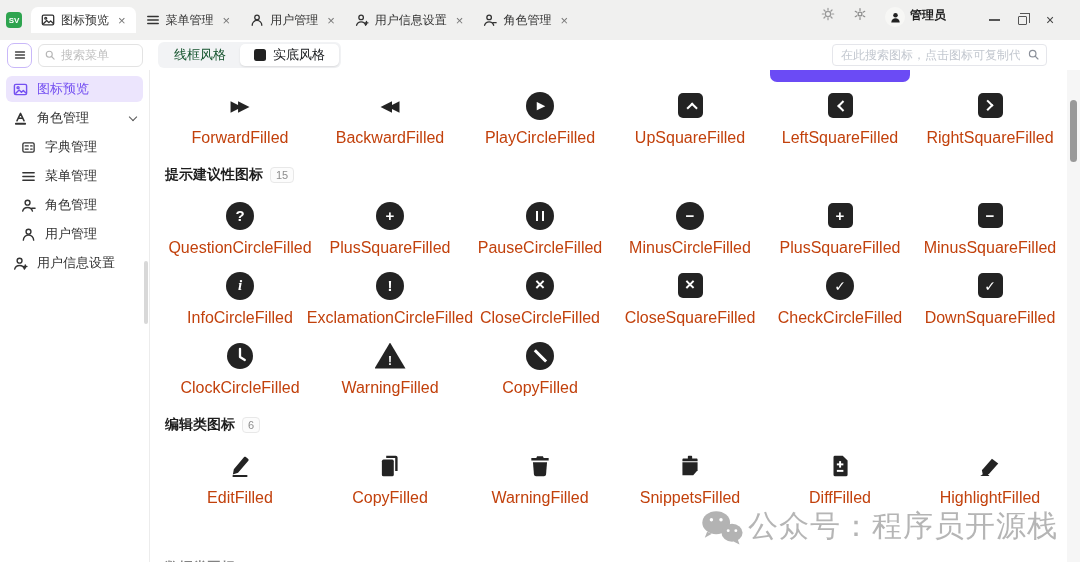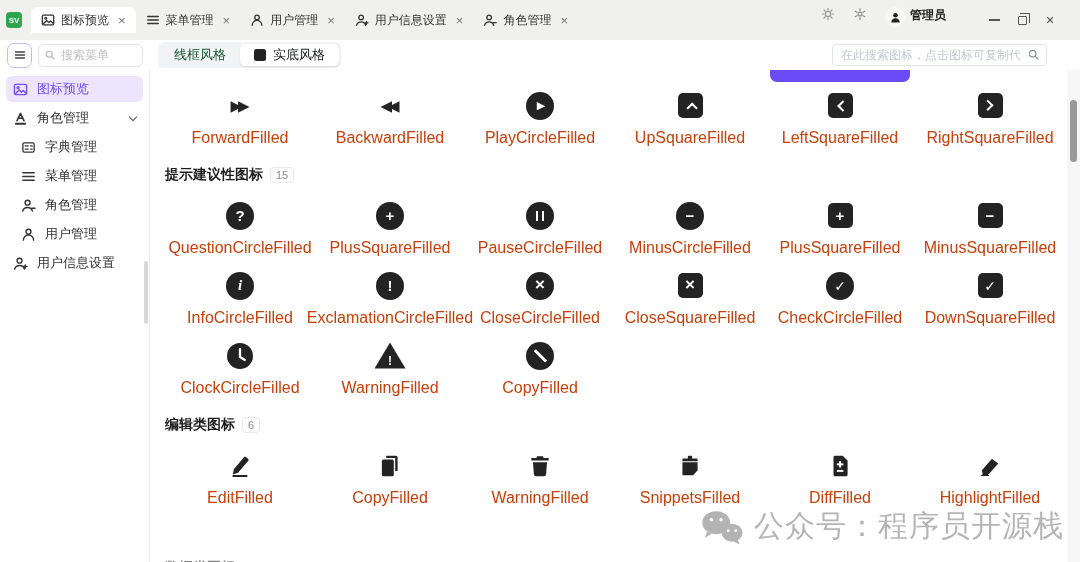"公众号：程序员开源栈" .watermark { gap: 10px -> 4px }
